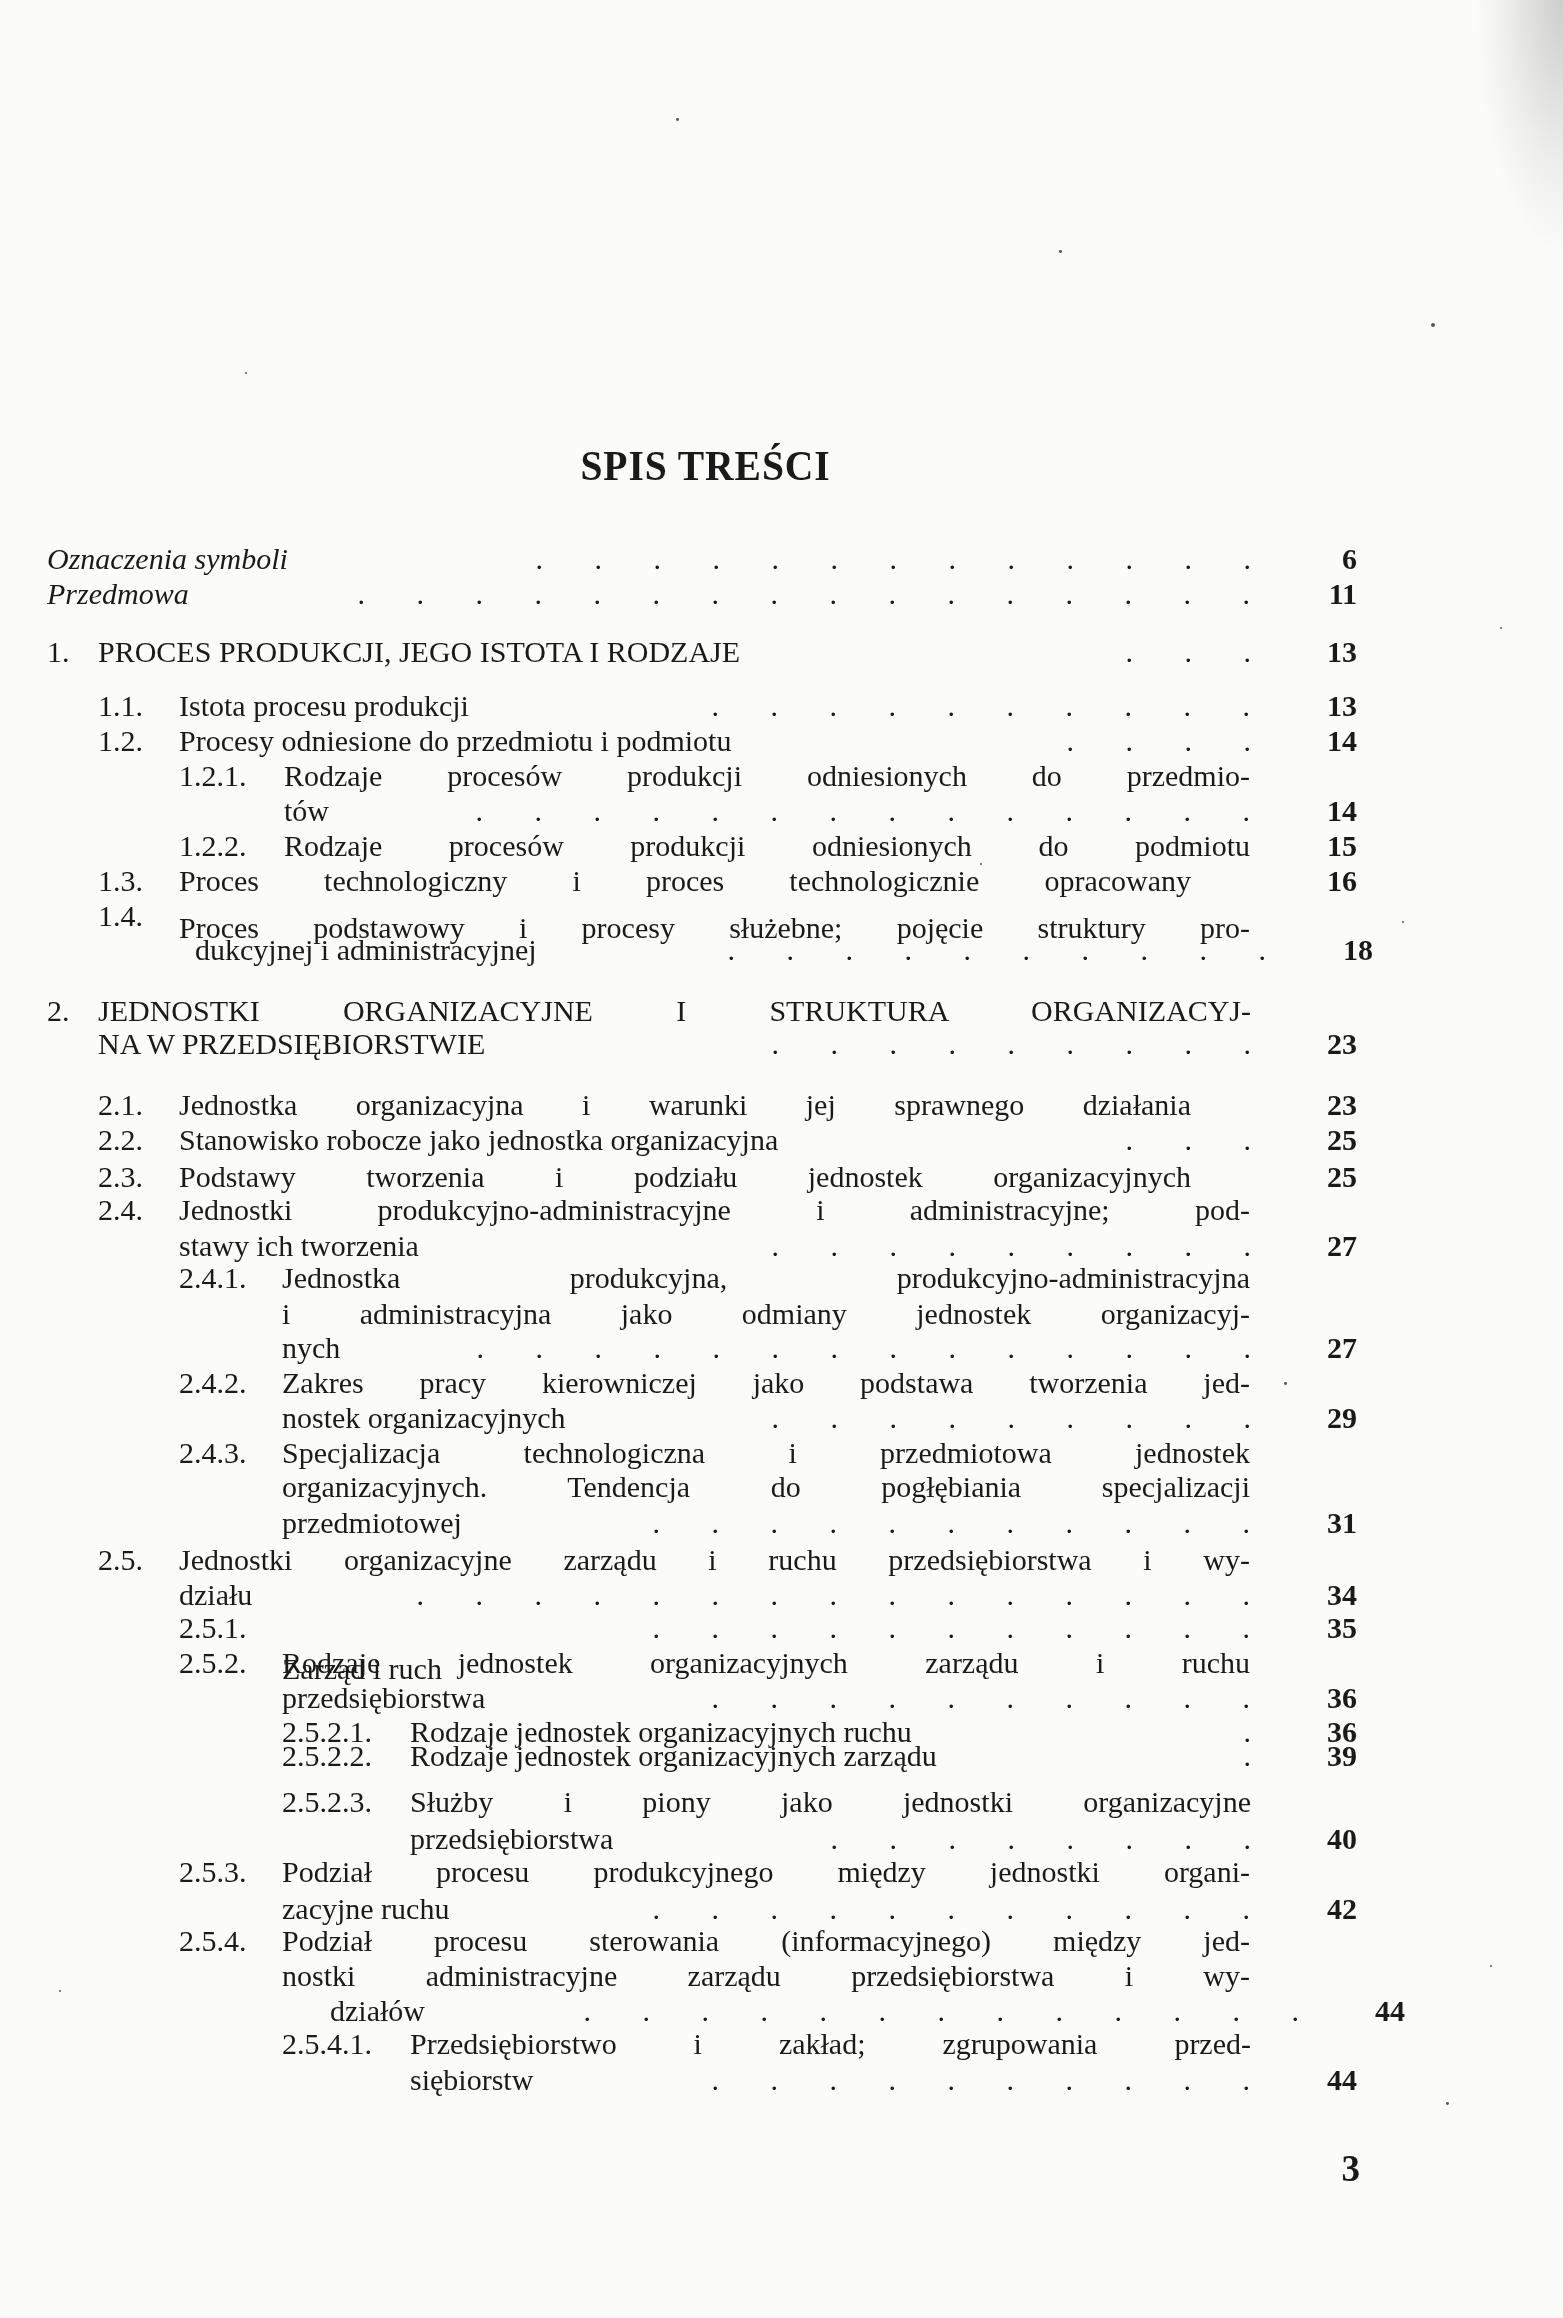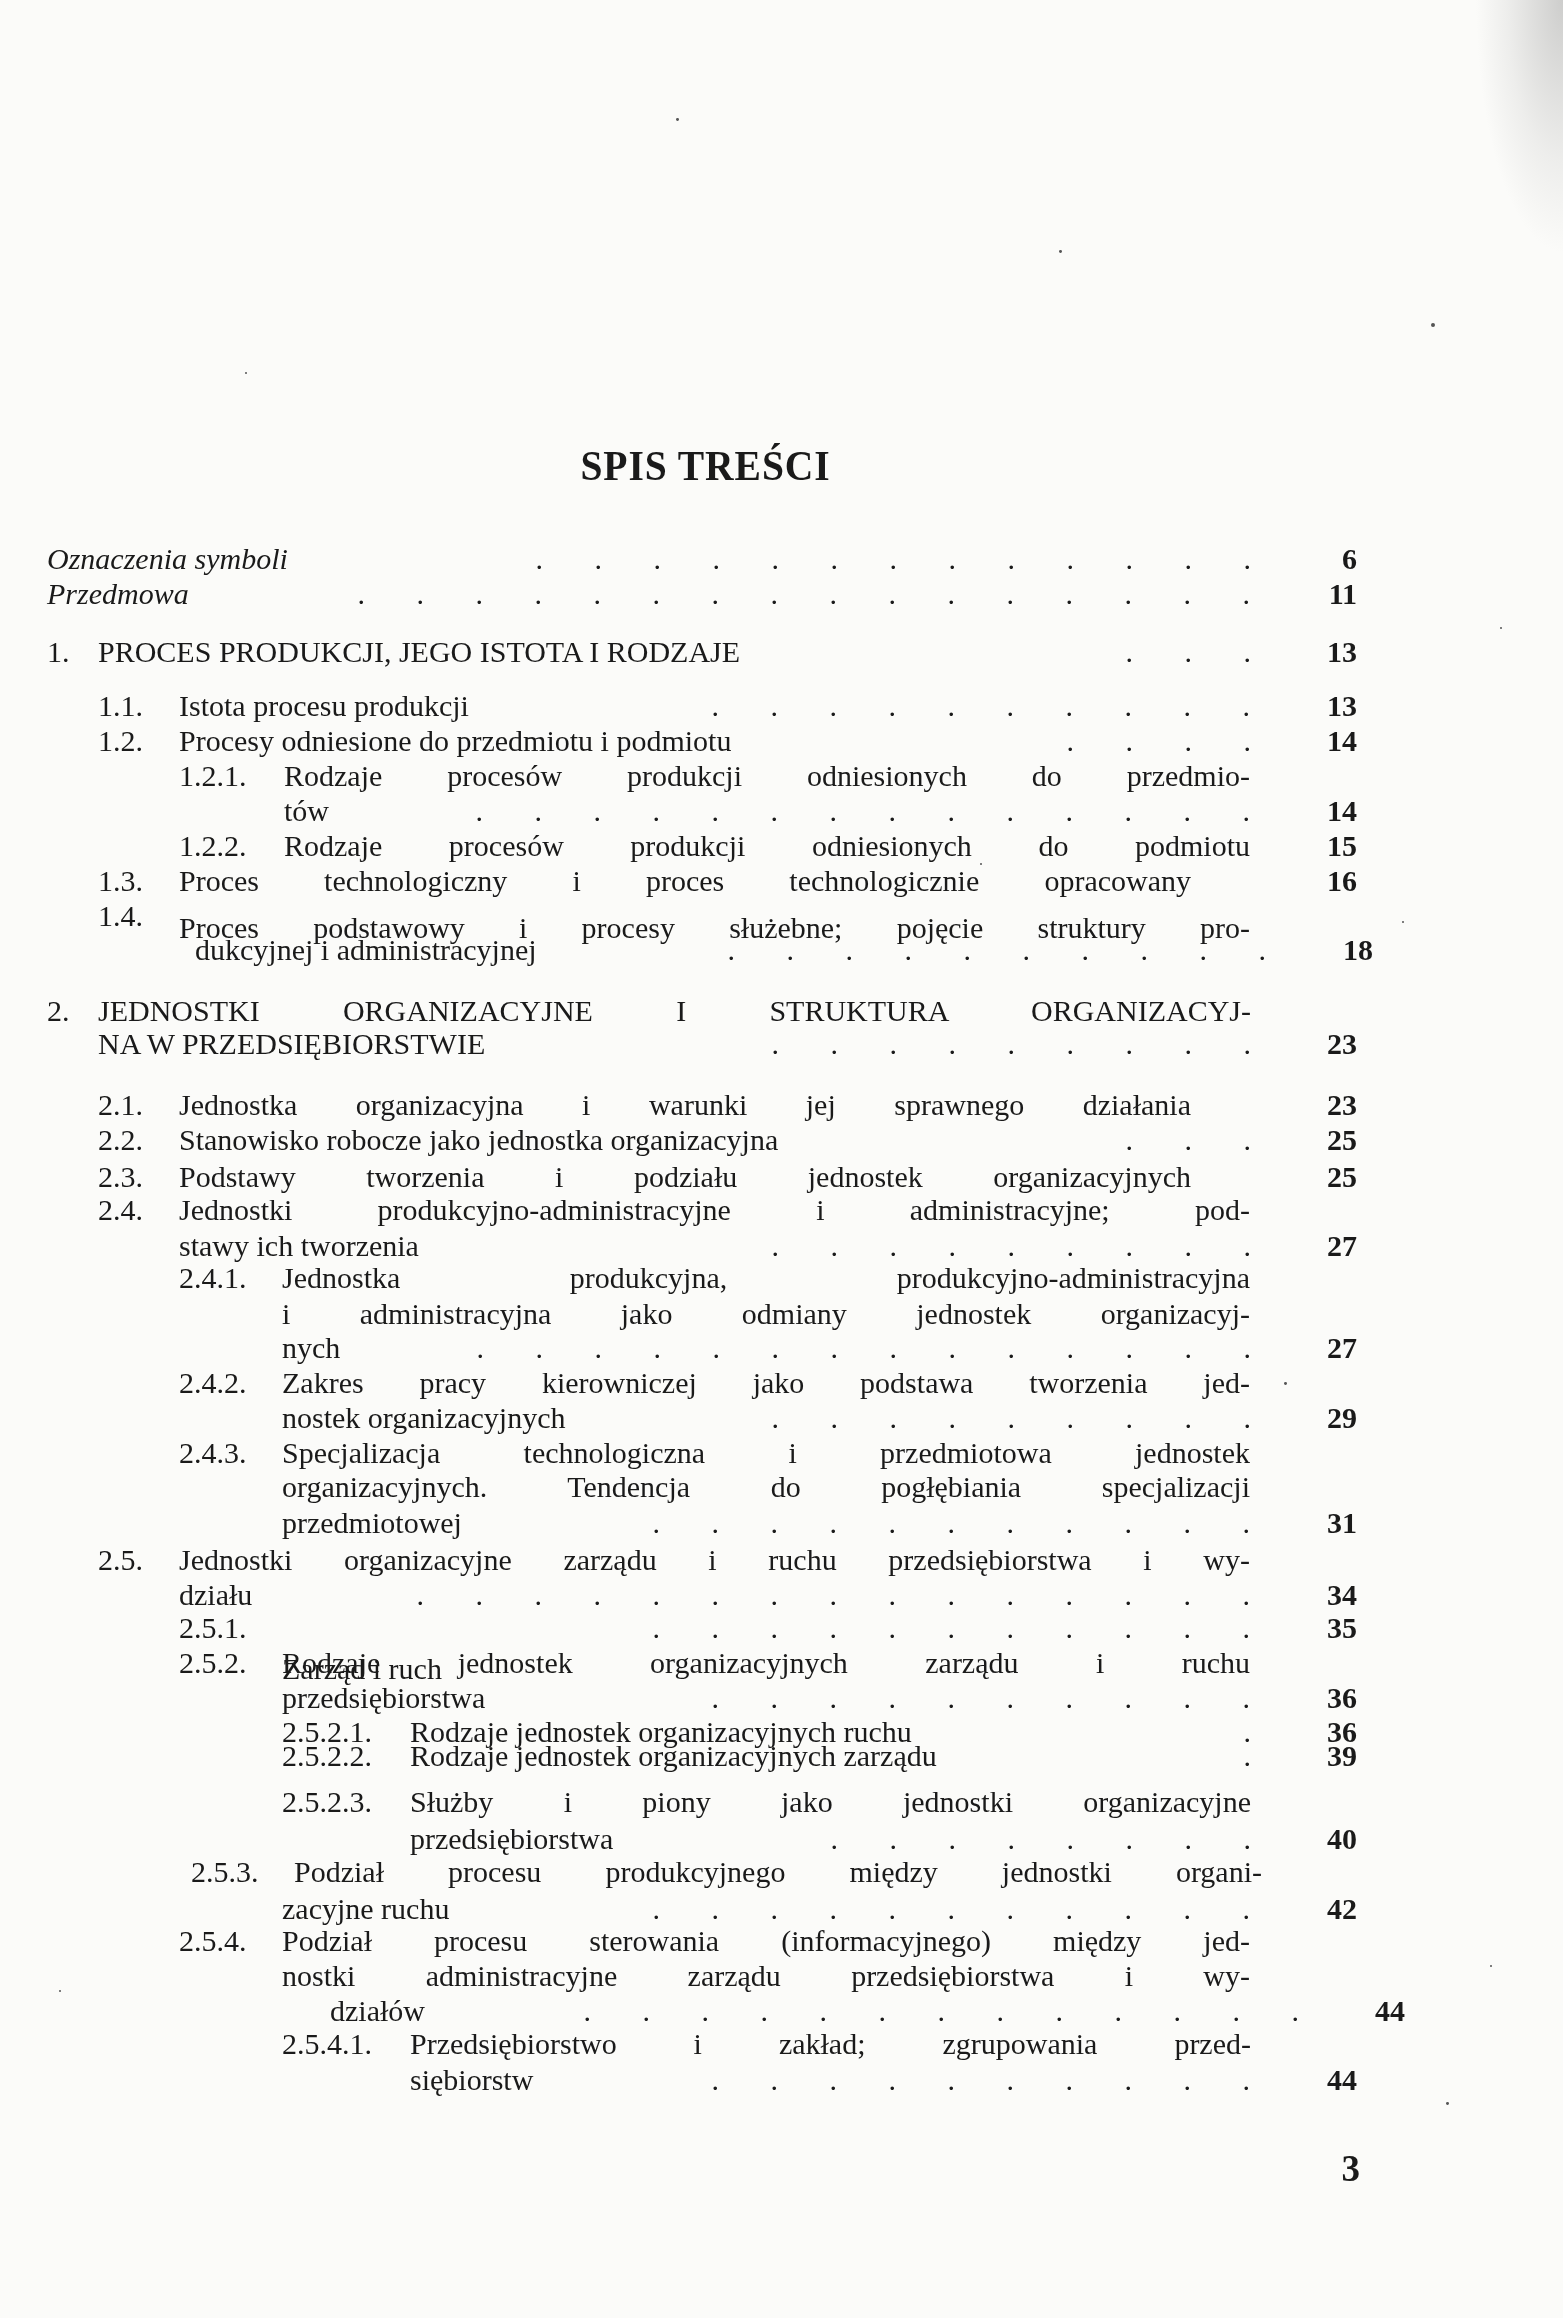"2.5.3." div.line { left: 12px -> 0px }
